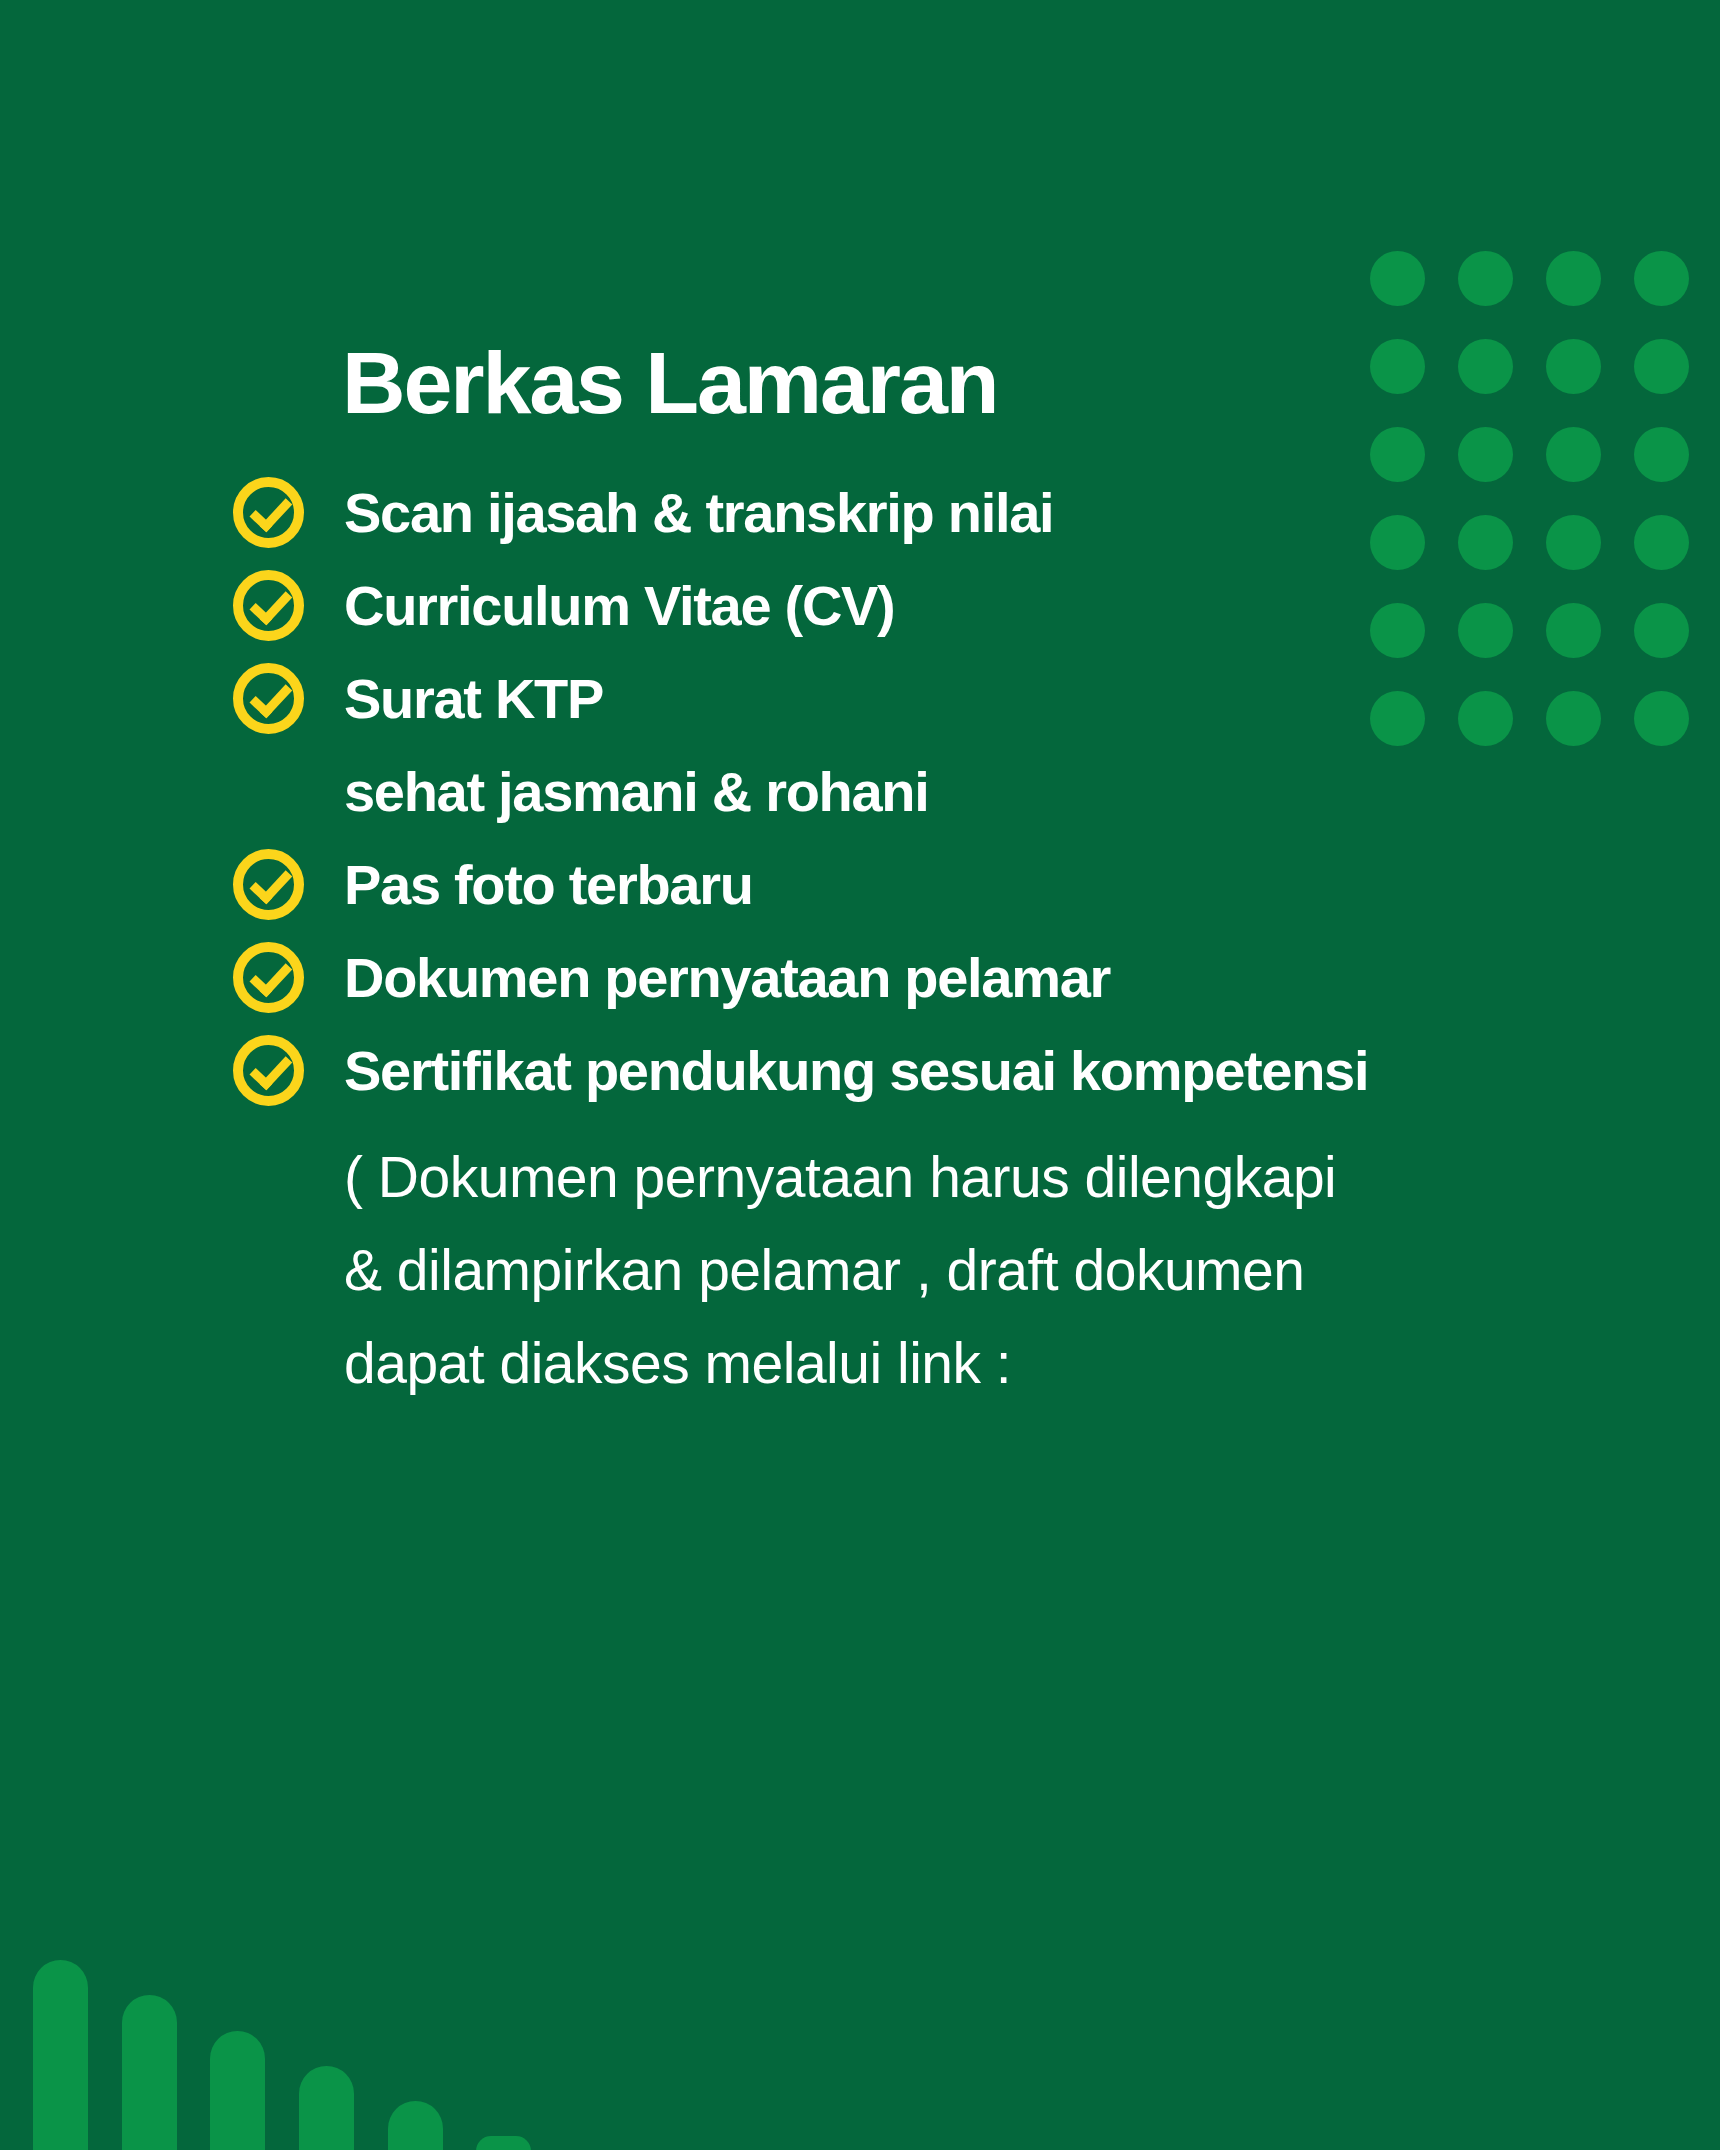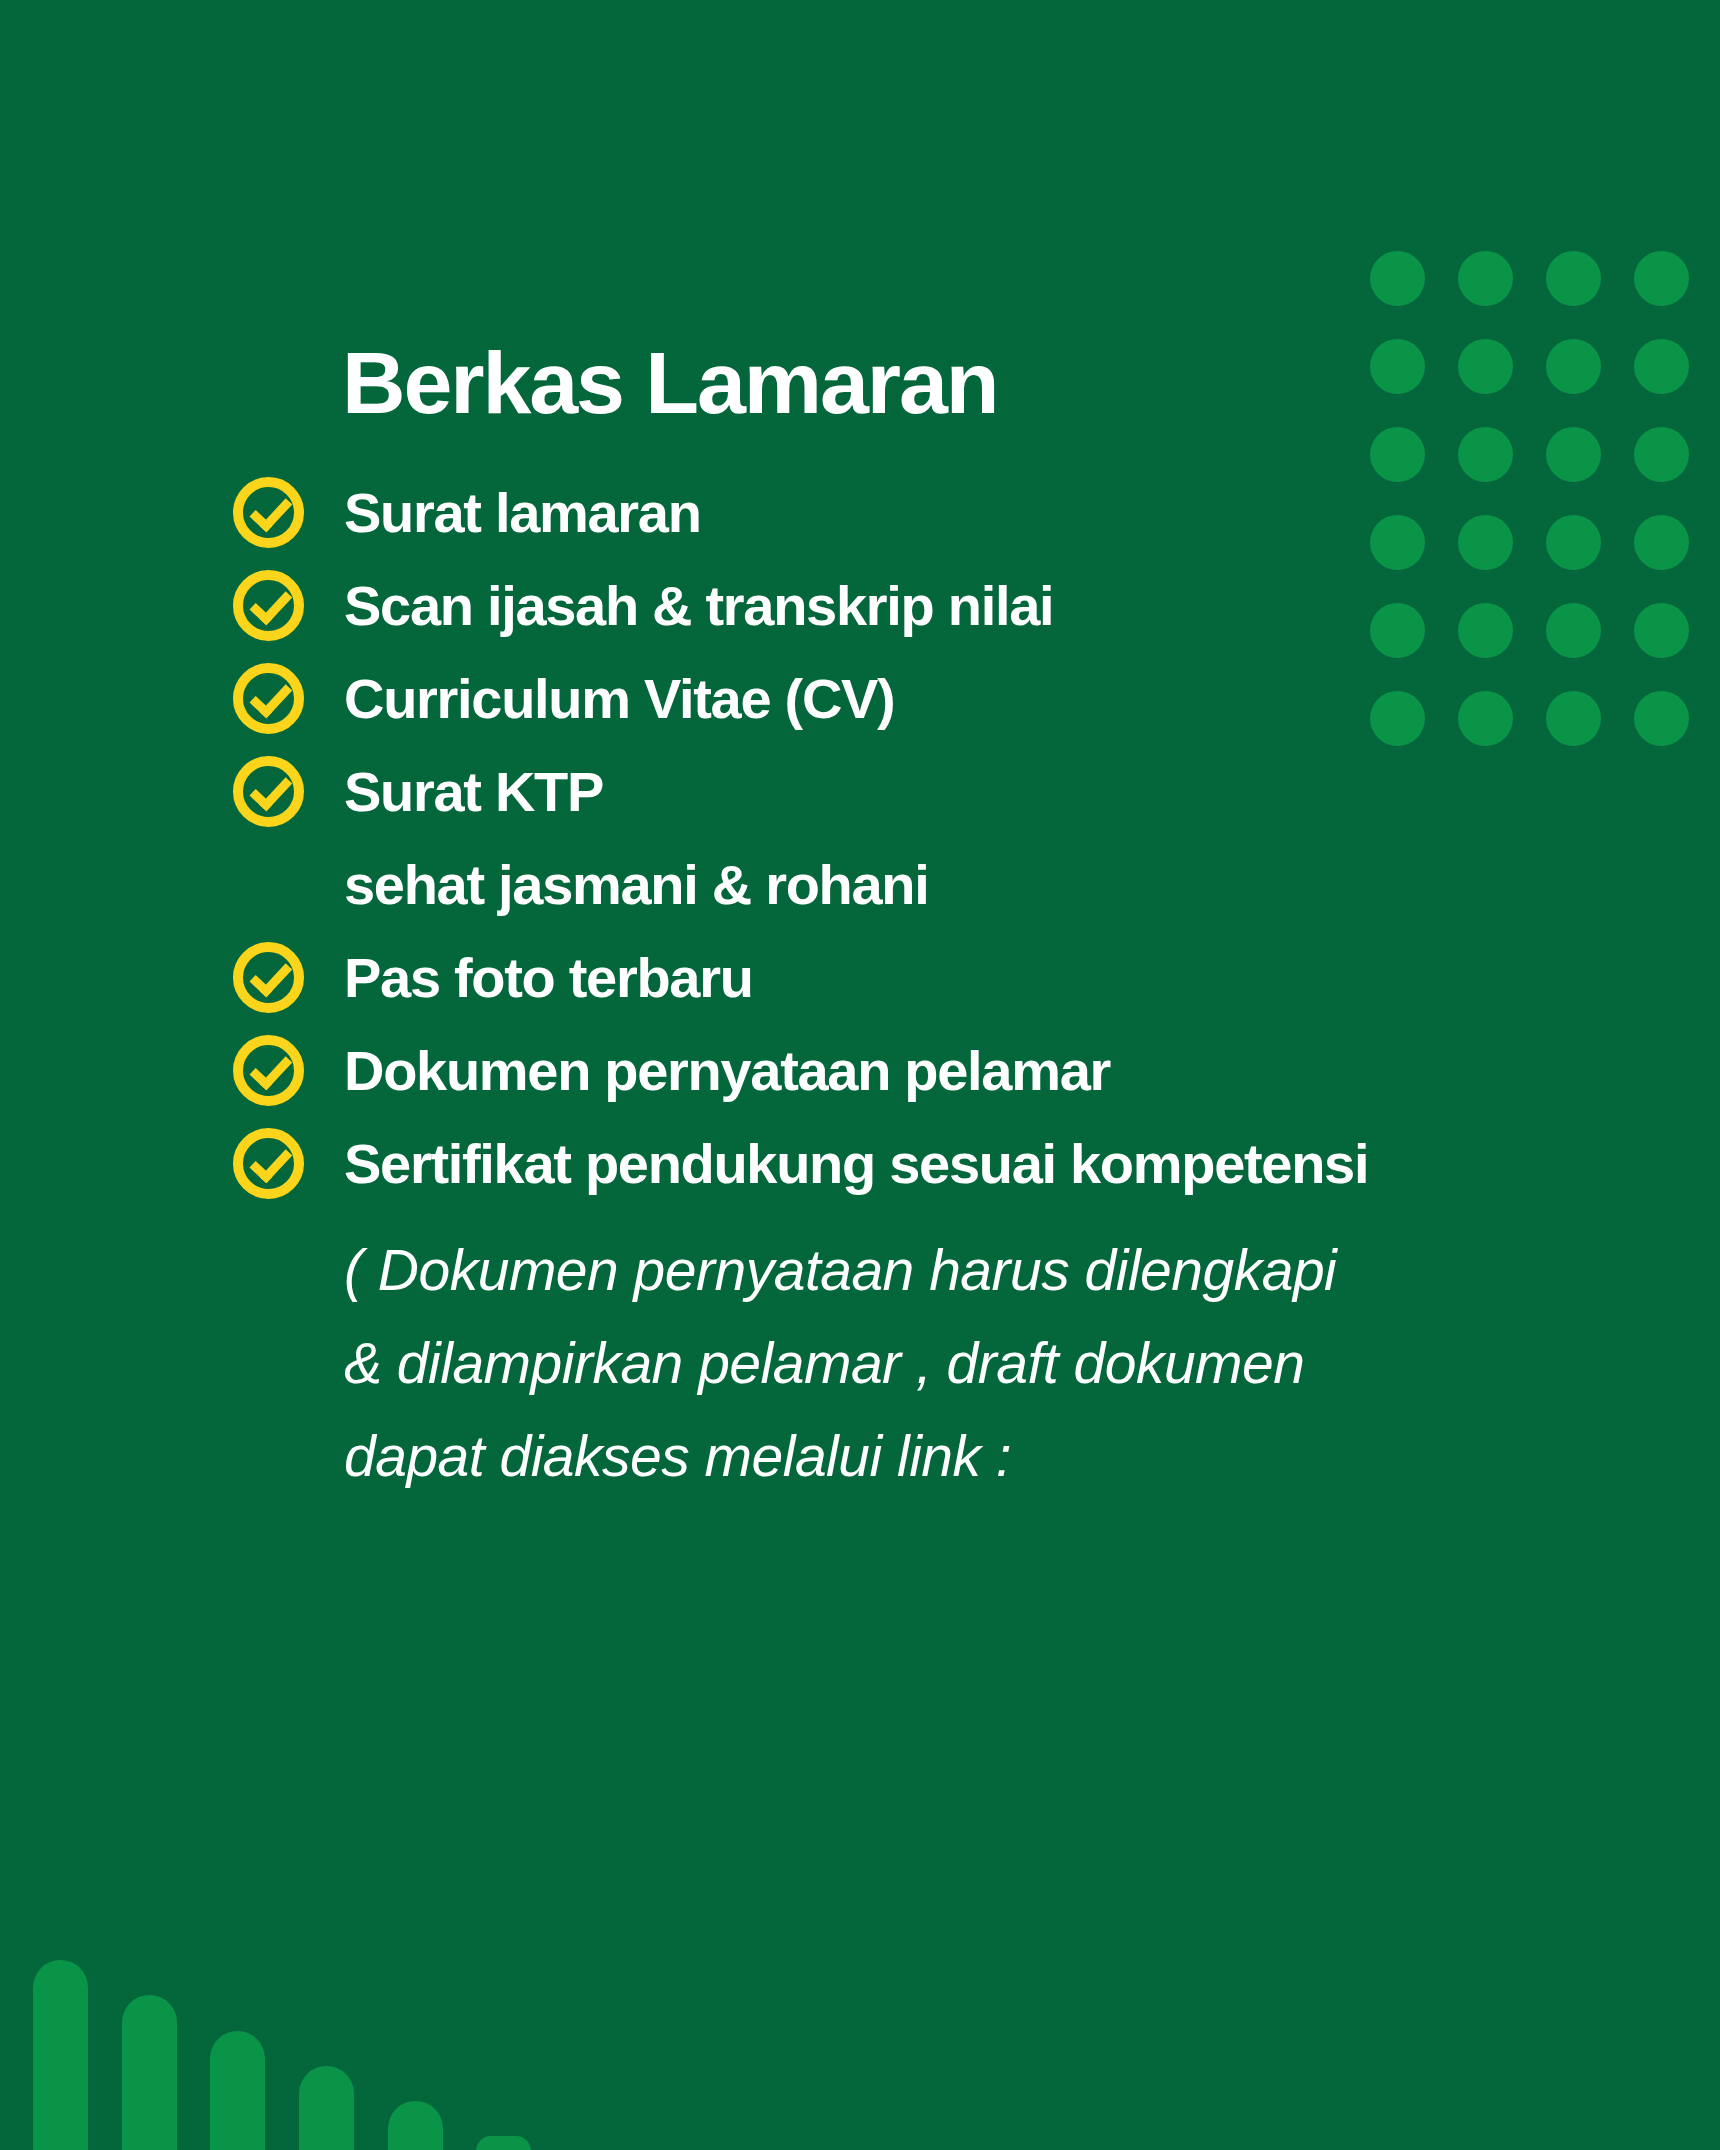"Surat lamaran" div.row { html: <div> <div> <span></span> </div> <span>Surat lamaran</span> </div> -> none }
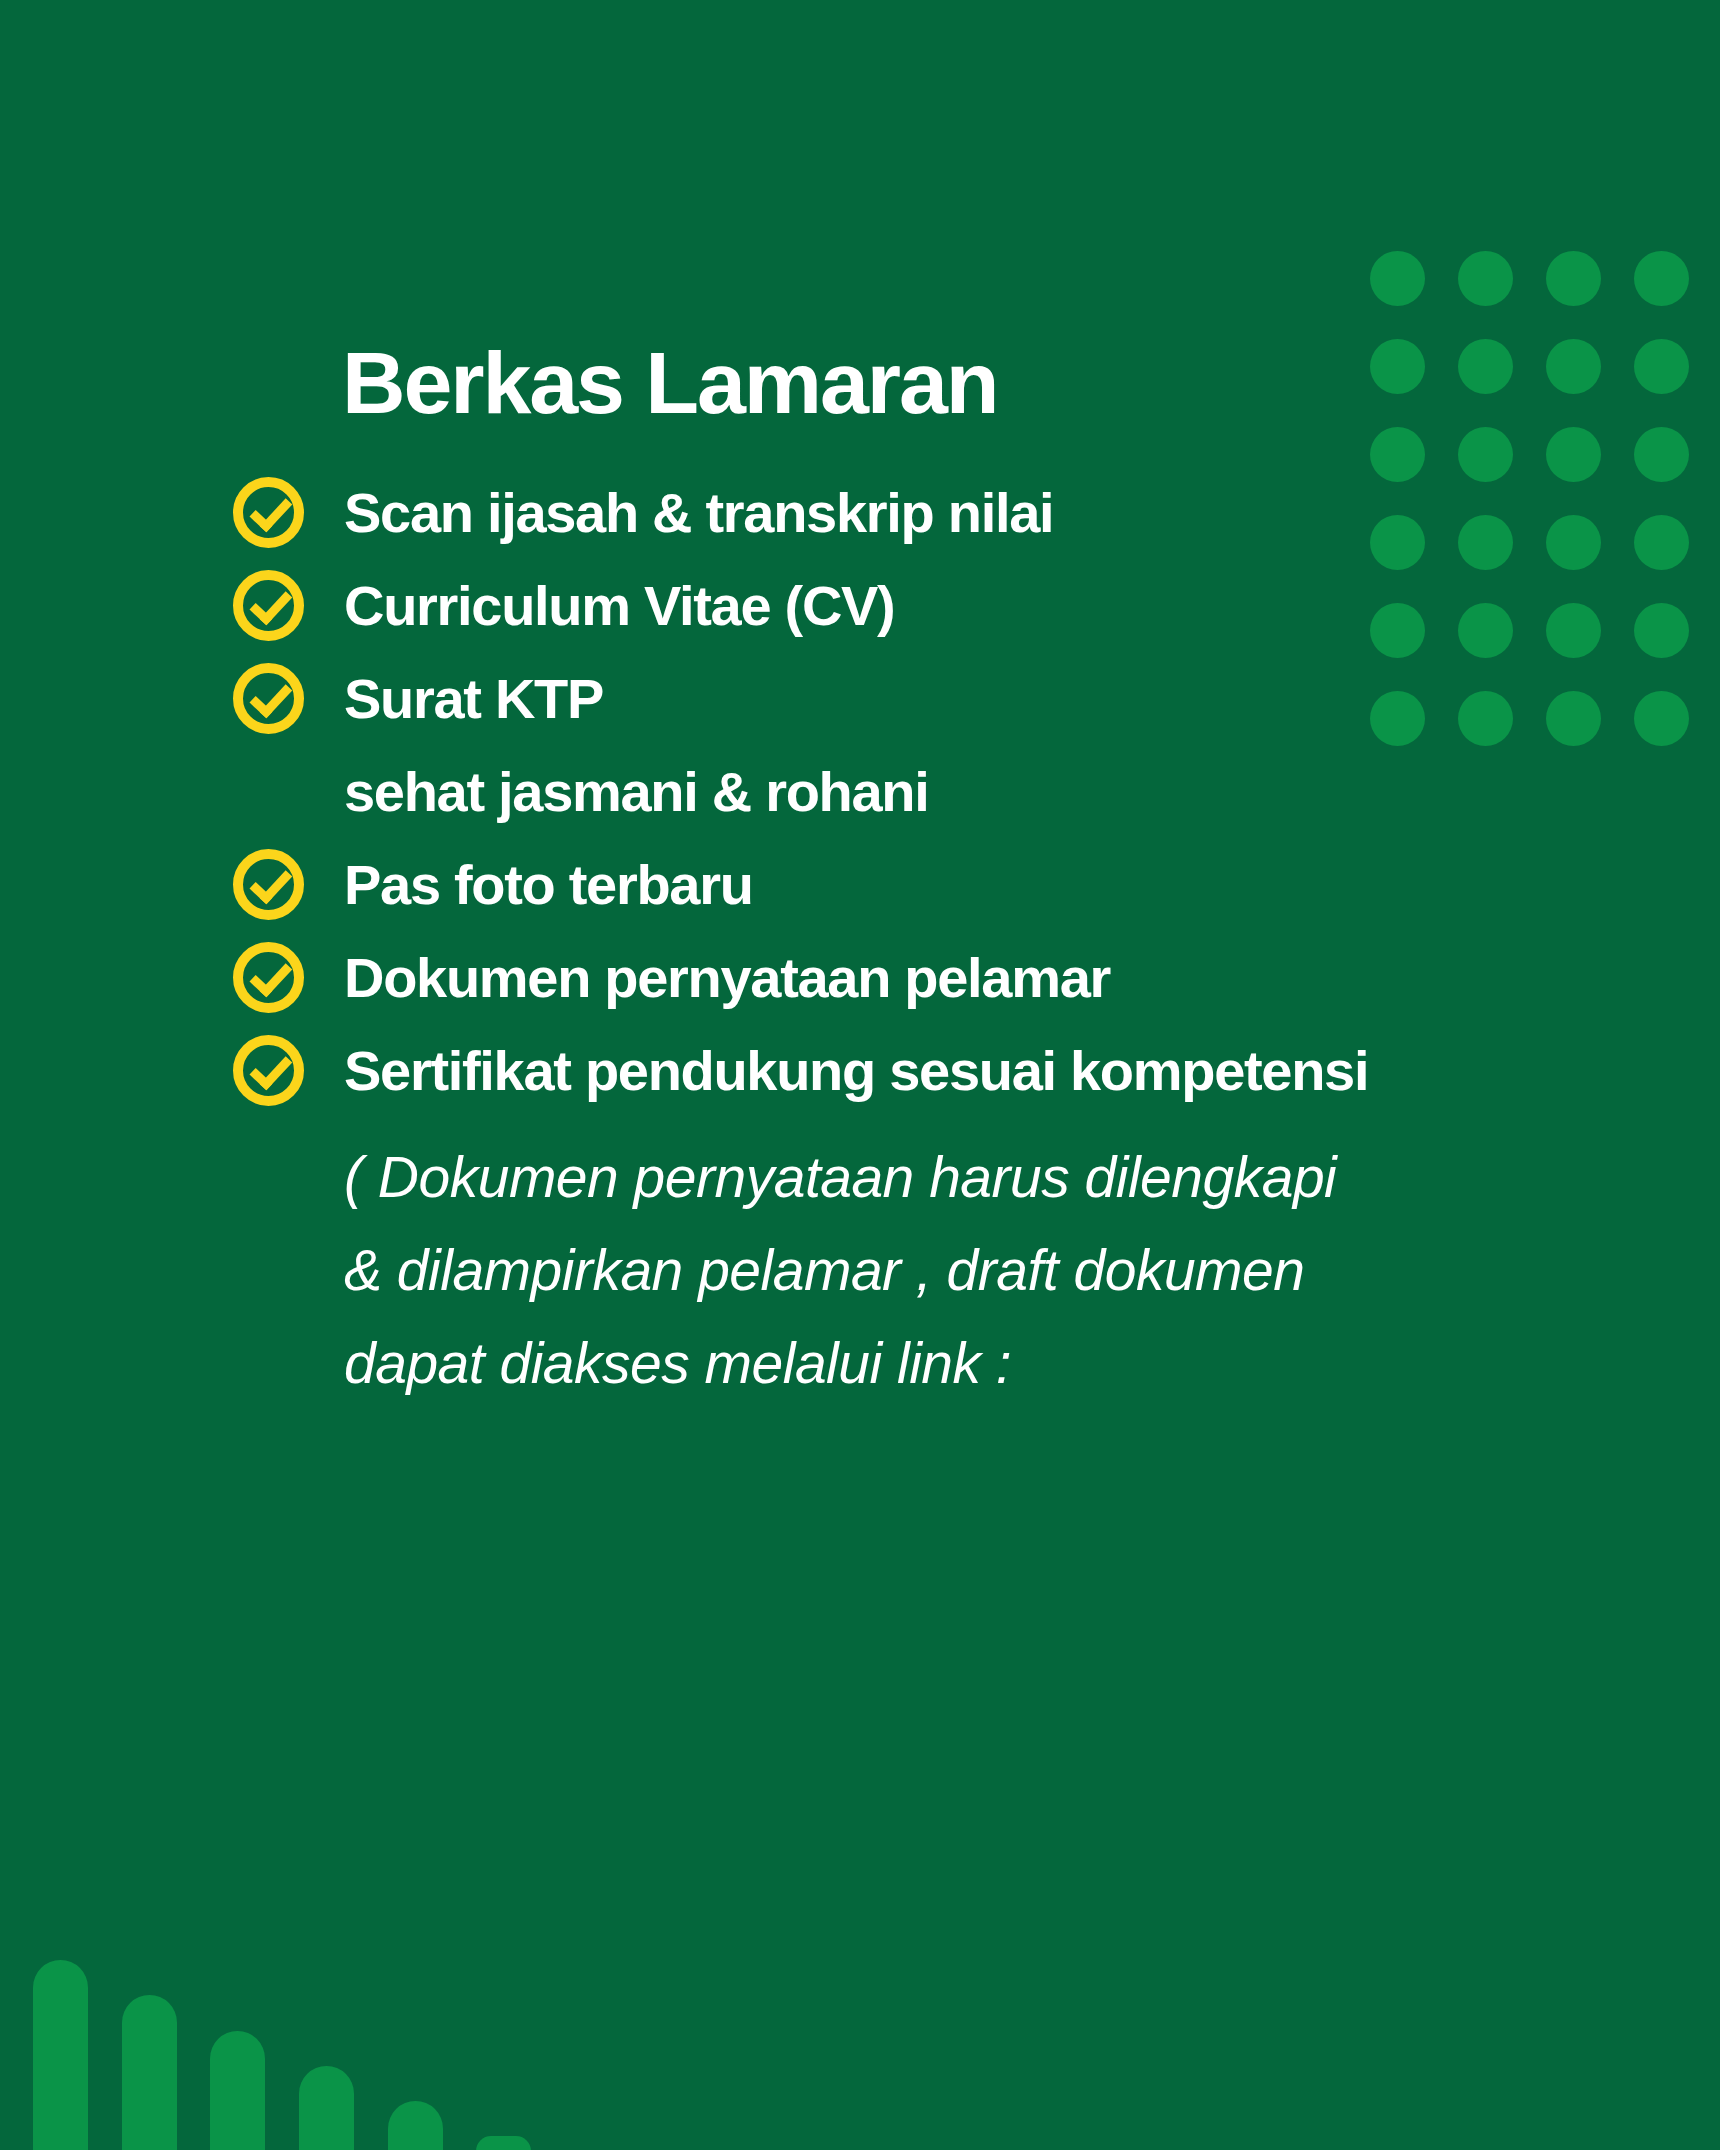"( Dokumen pernyataan harus dilengkapi" .row.italic .label { font-style: italic -> none }
